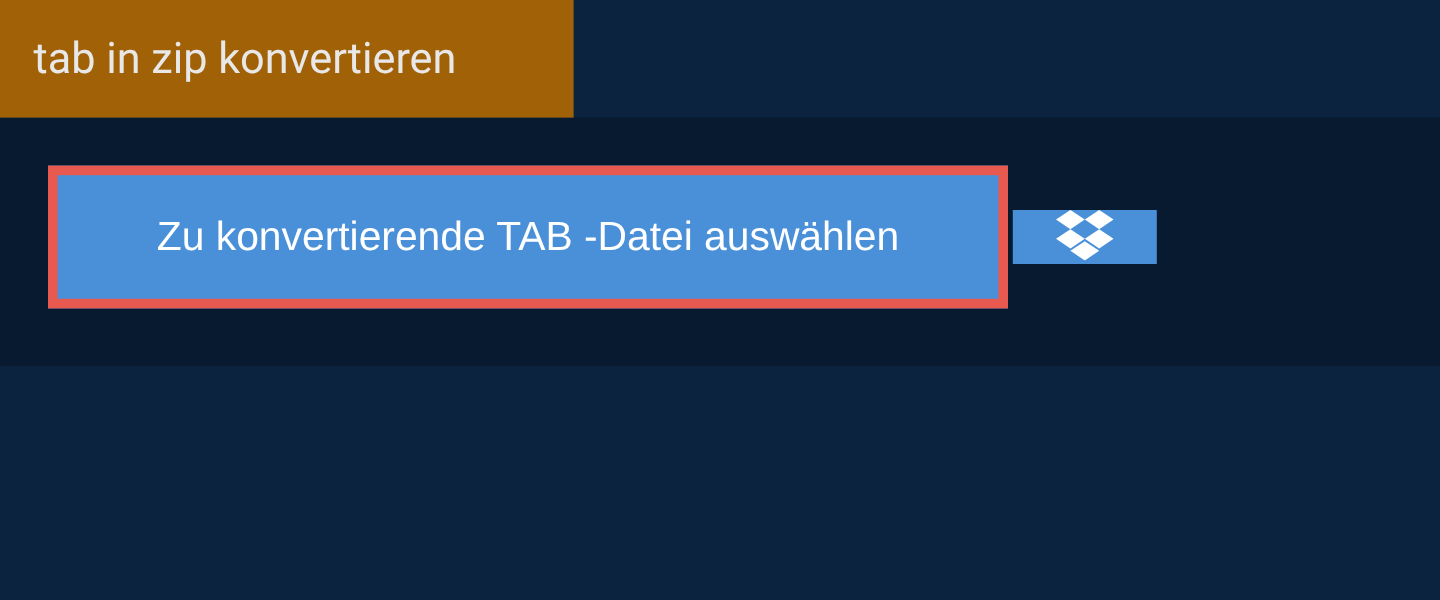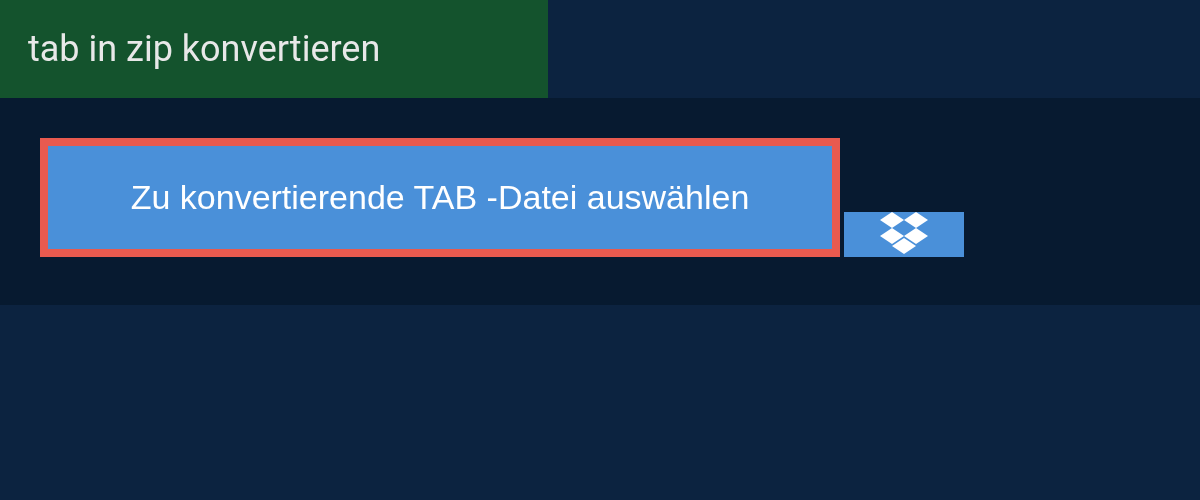"tab in zip konvertieren" .tab-header { background-color: #14532d -> #a16207; width: 548px -> 478px }
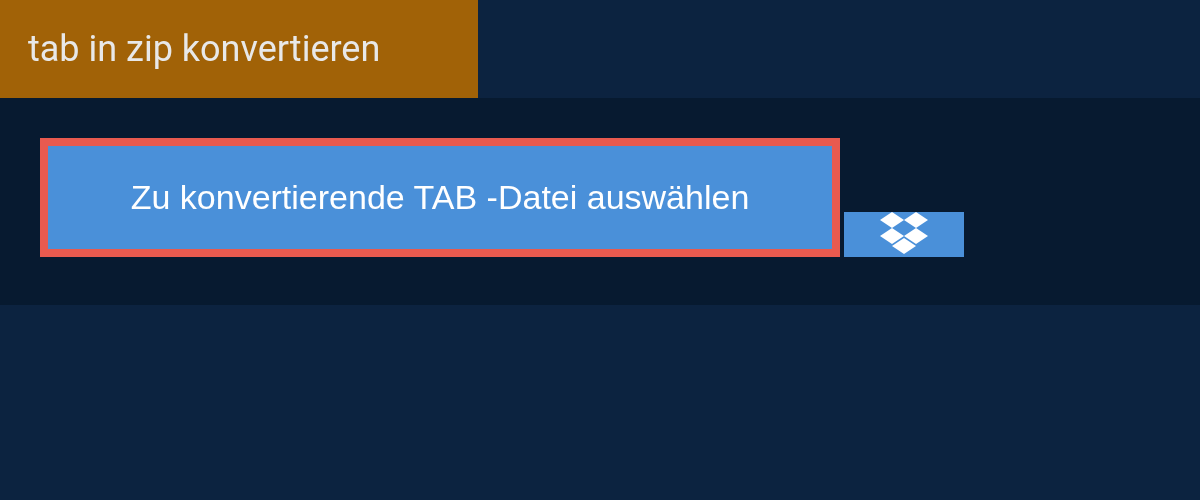"Zu konvertierende TAB -Datei auswählen" .button-row { align-items: flex-end -> center }
